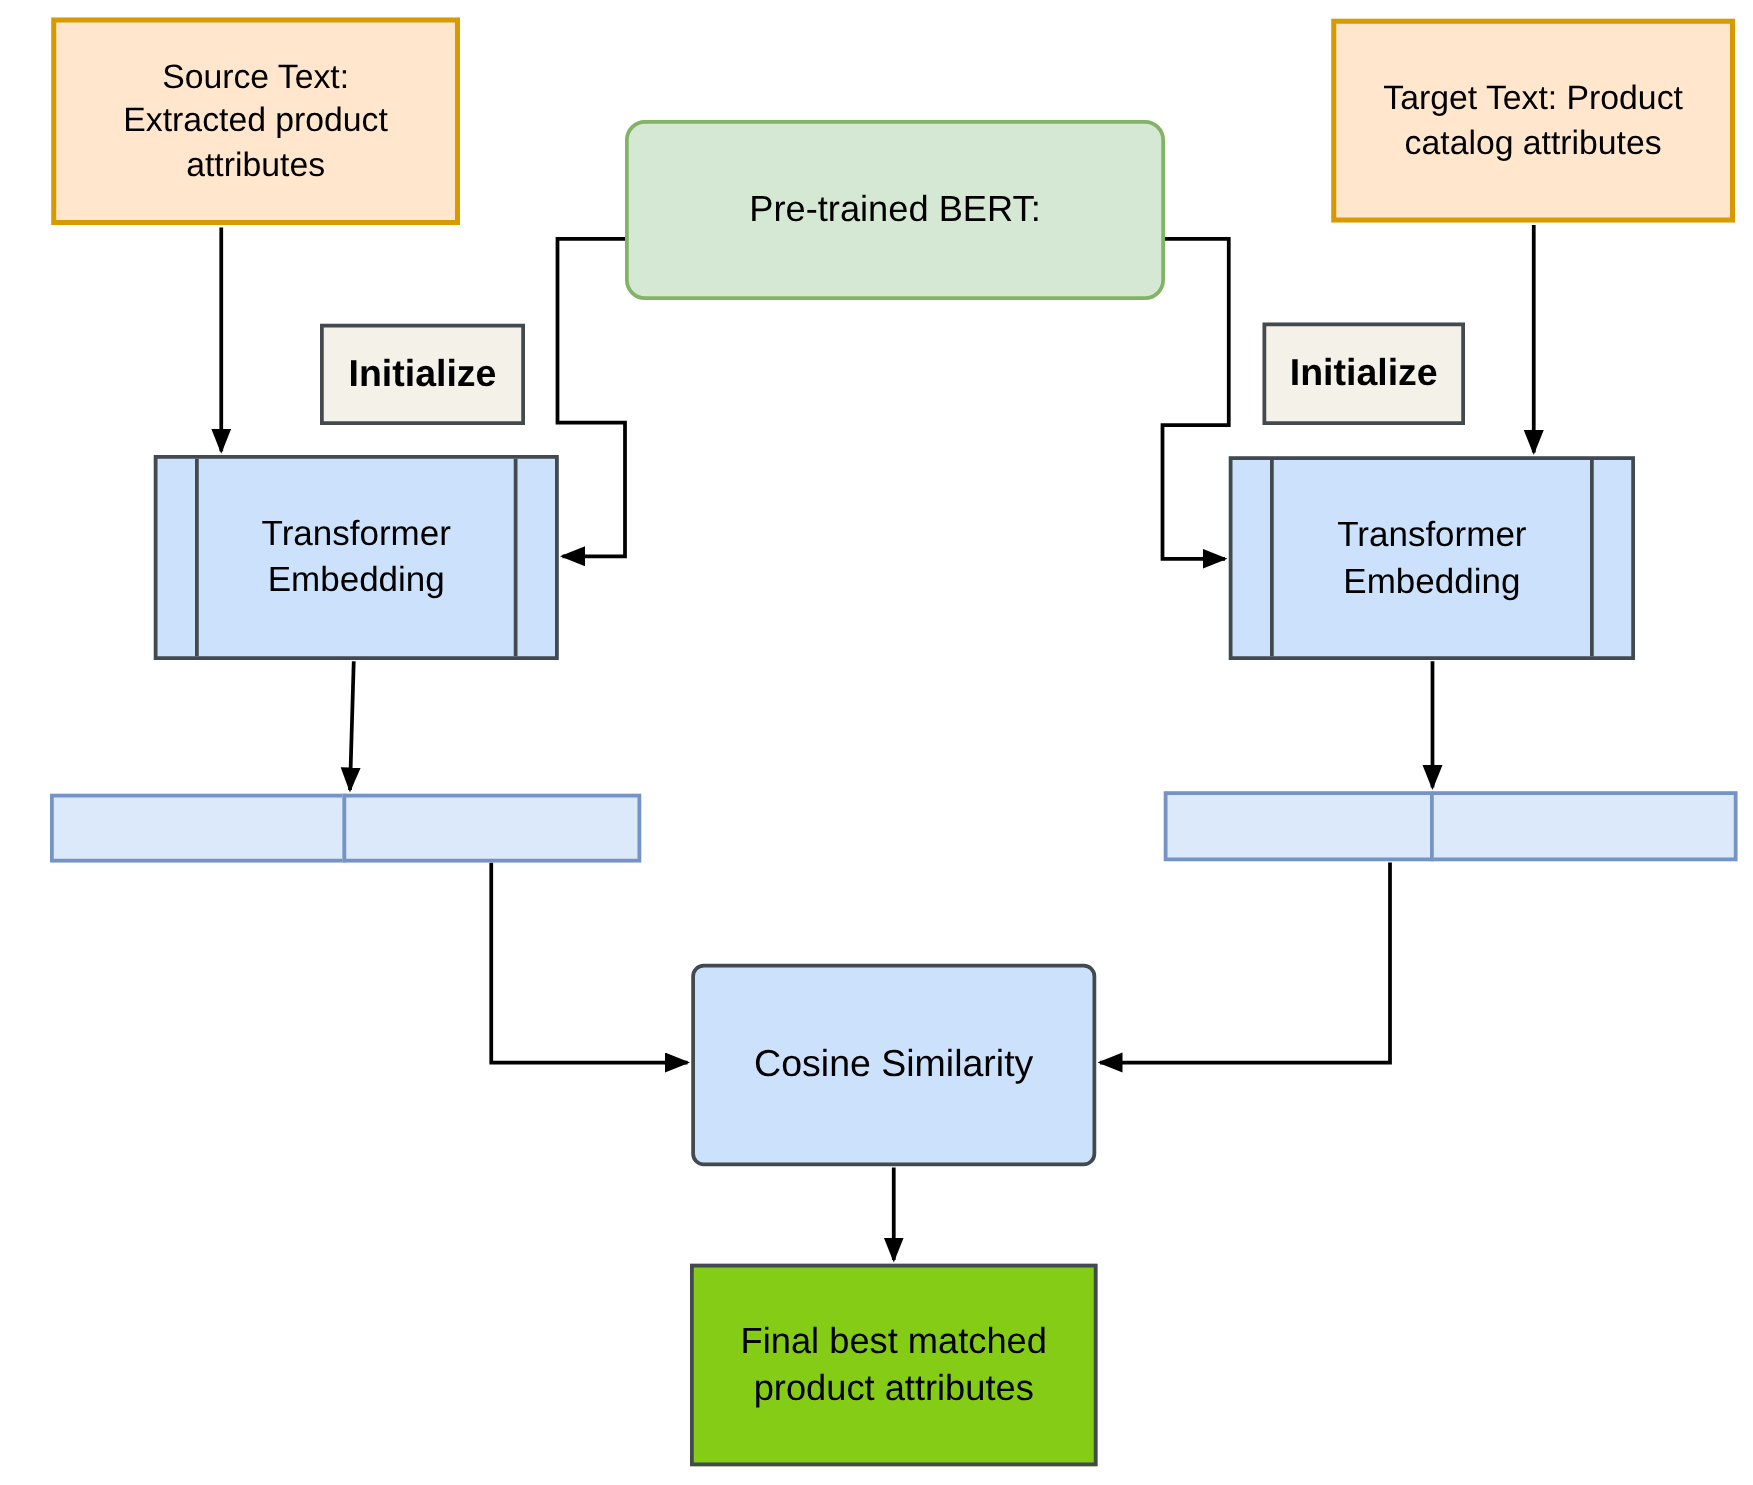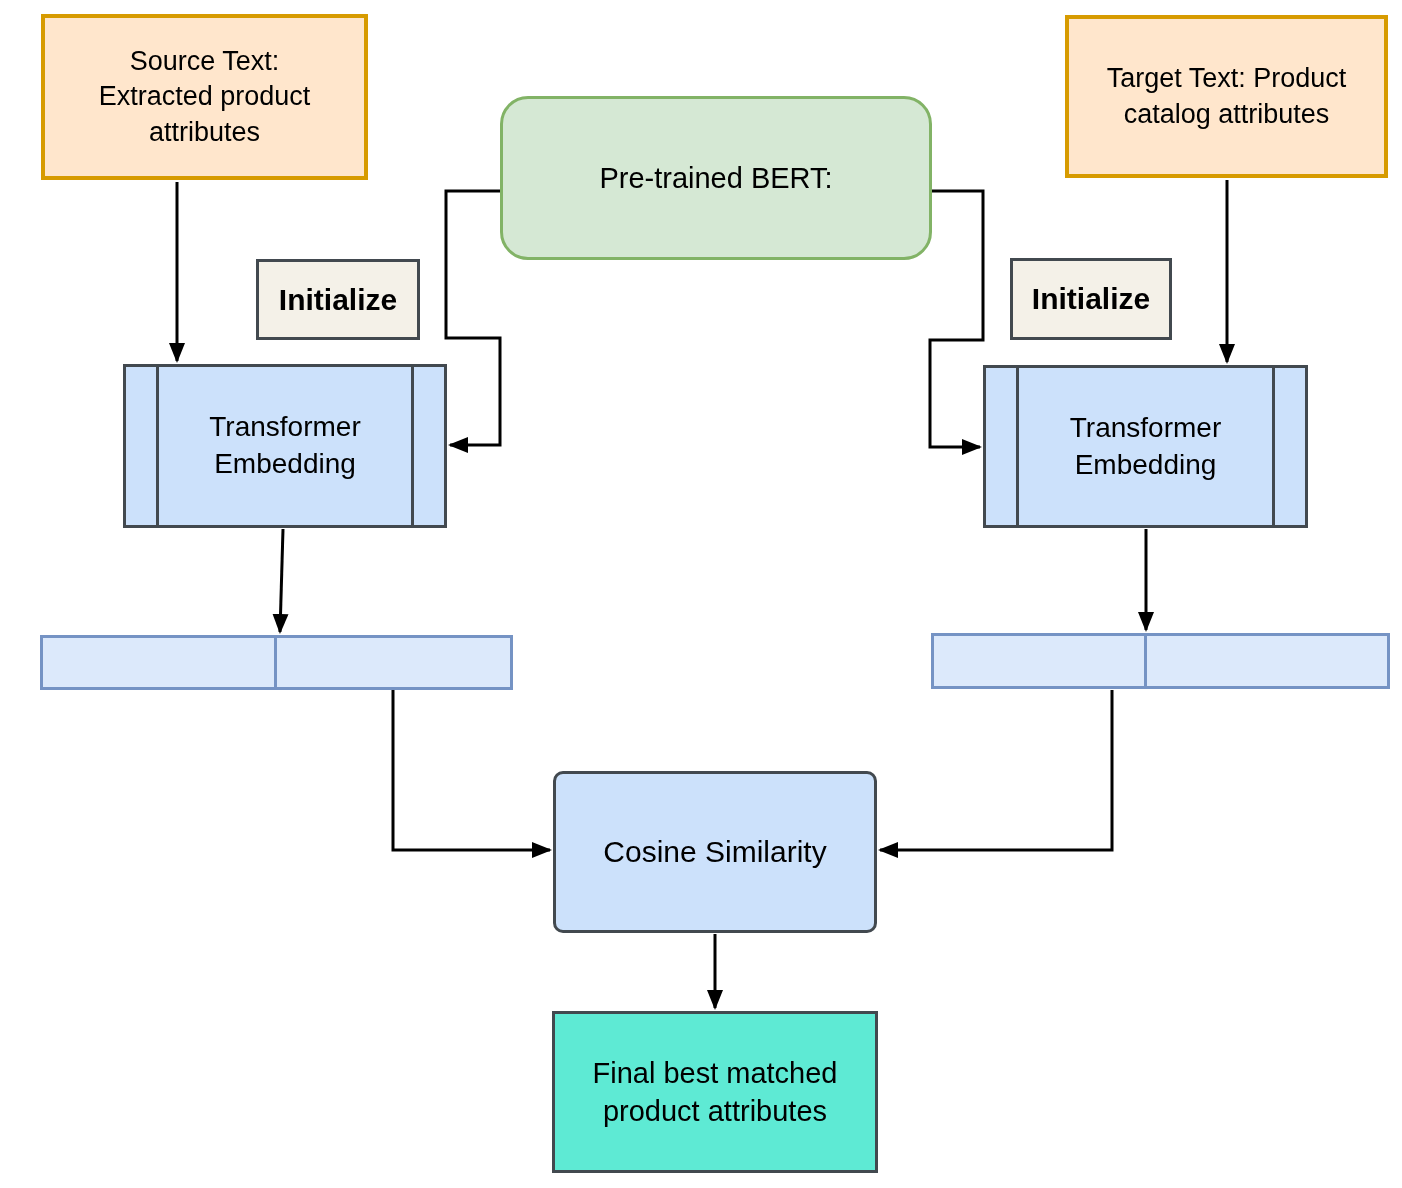"Pre-trained BERT:" #bert { border-radius: 28px -> 16px; height: 164px -> 144px }
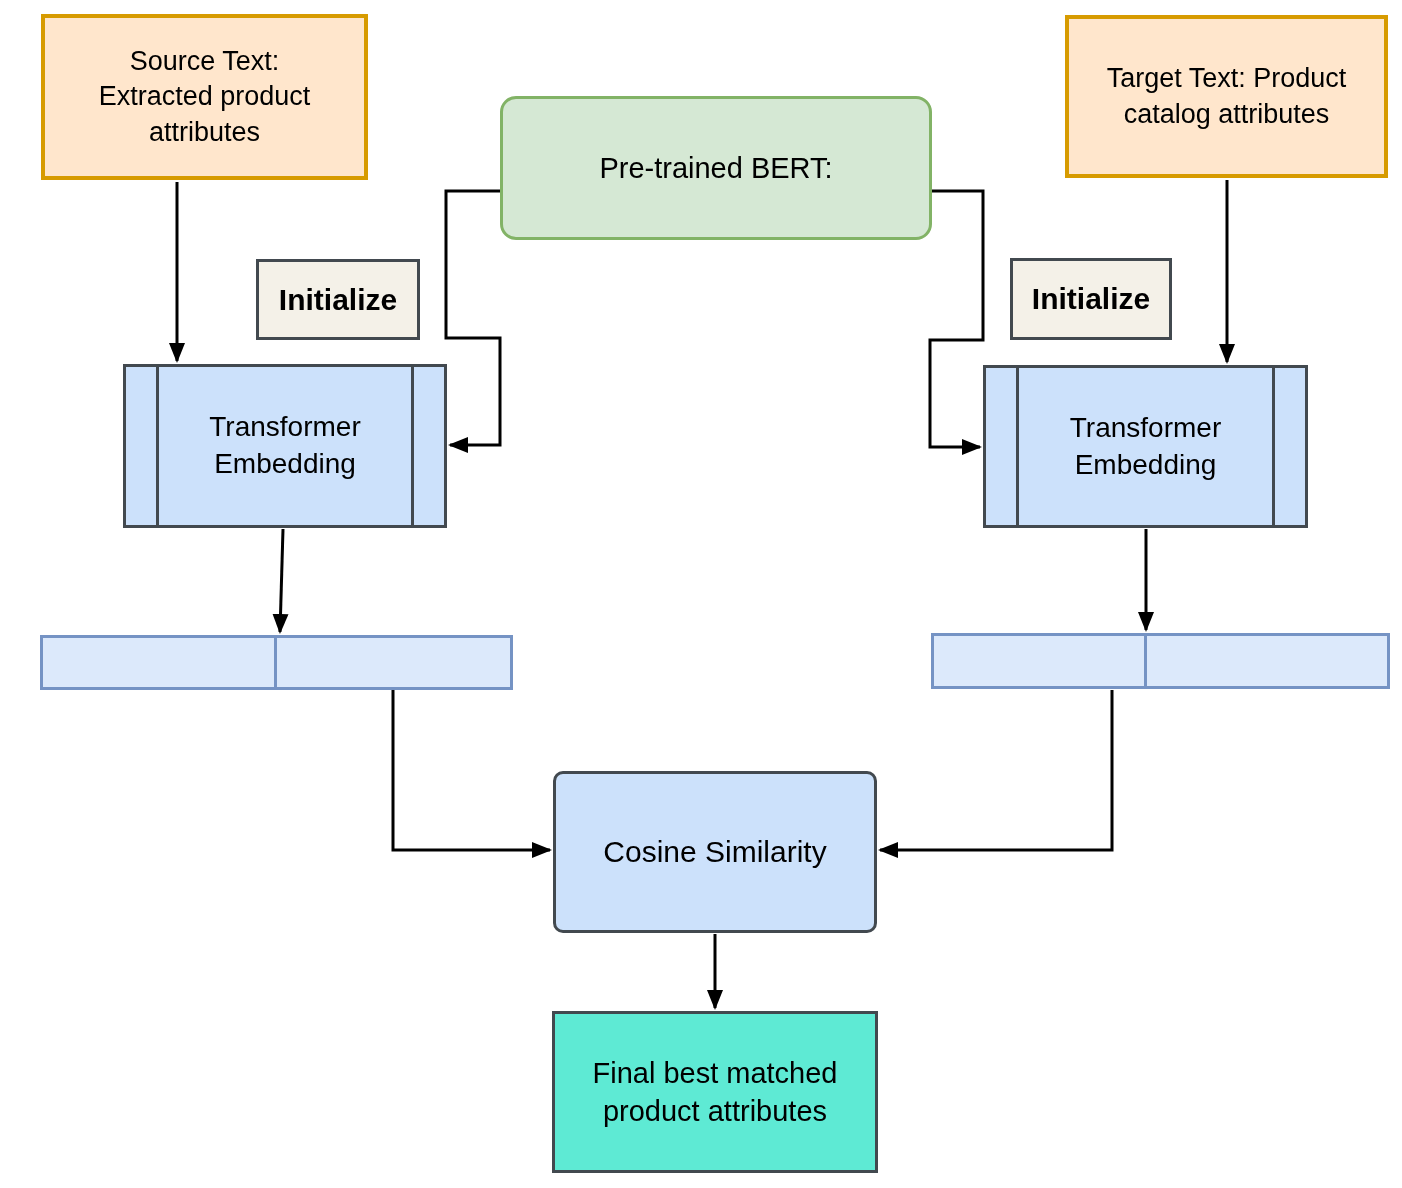"Final best matched" div.node { background-color: #5eead4 -> #84cc16 }
